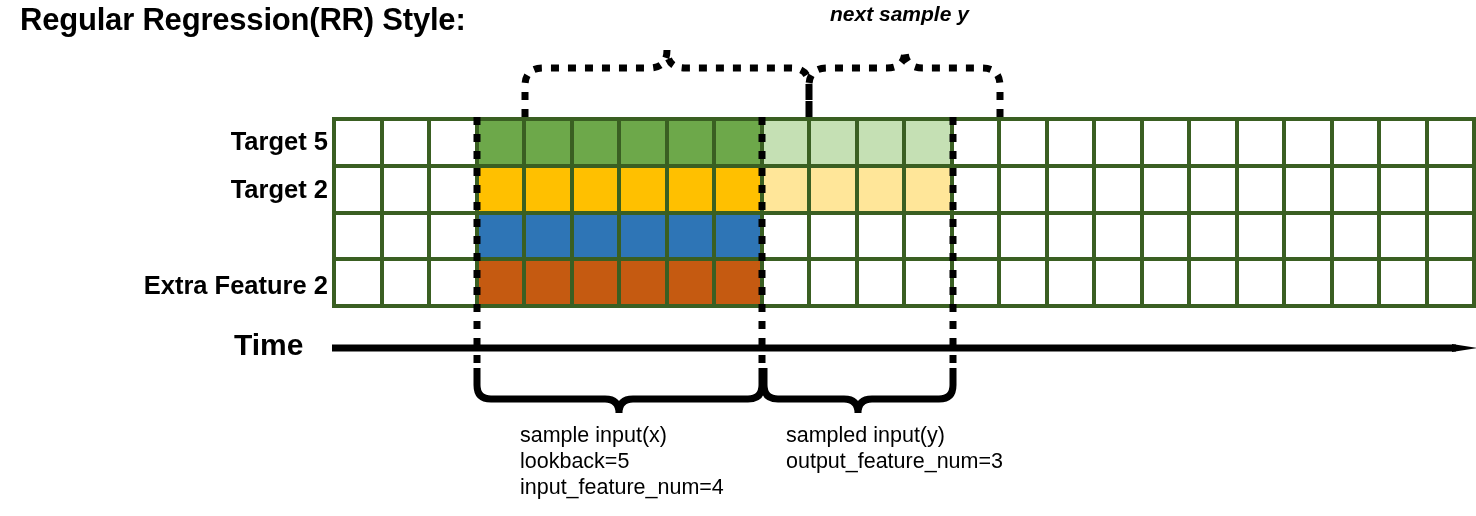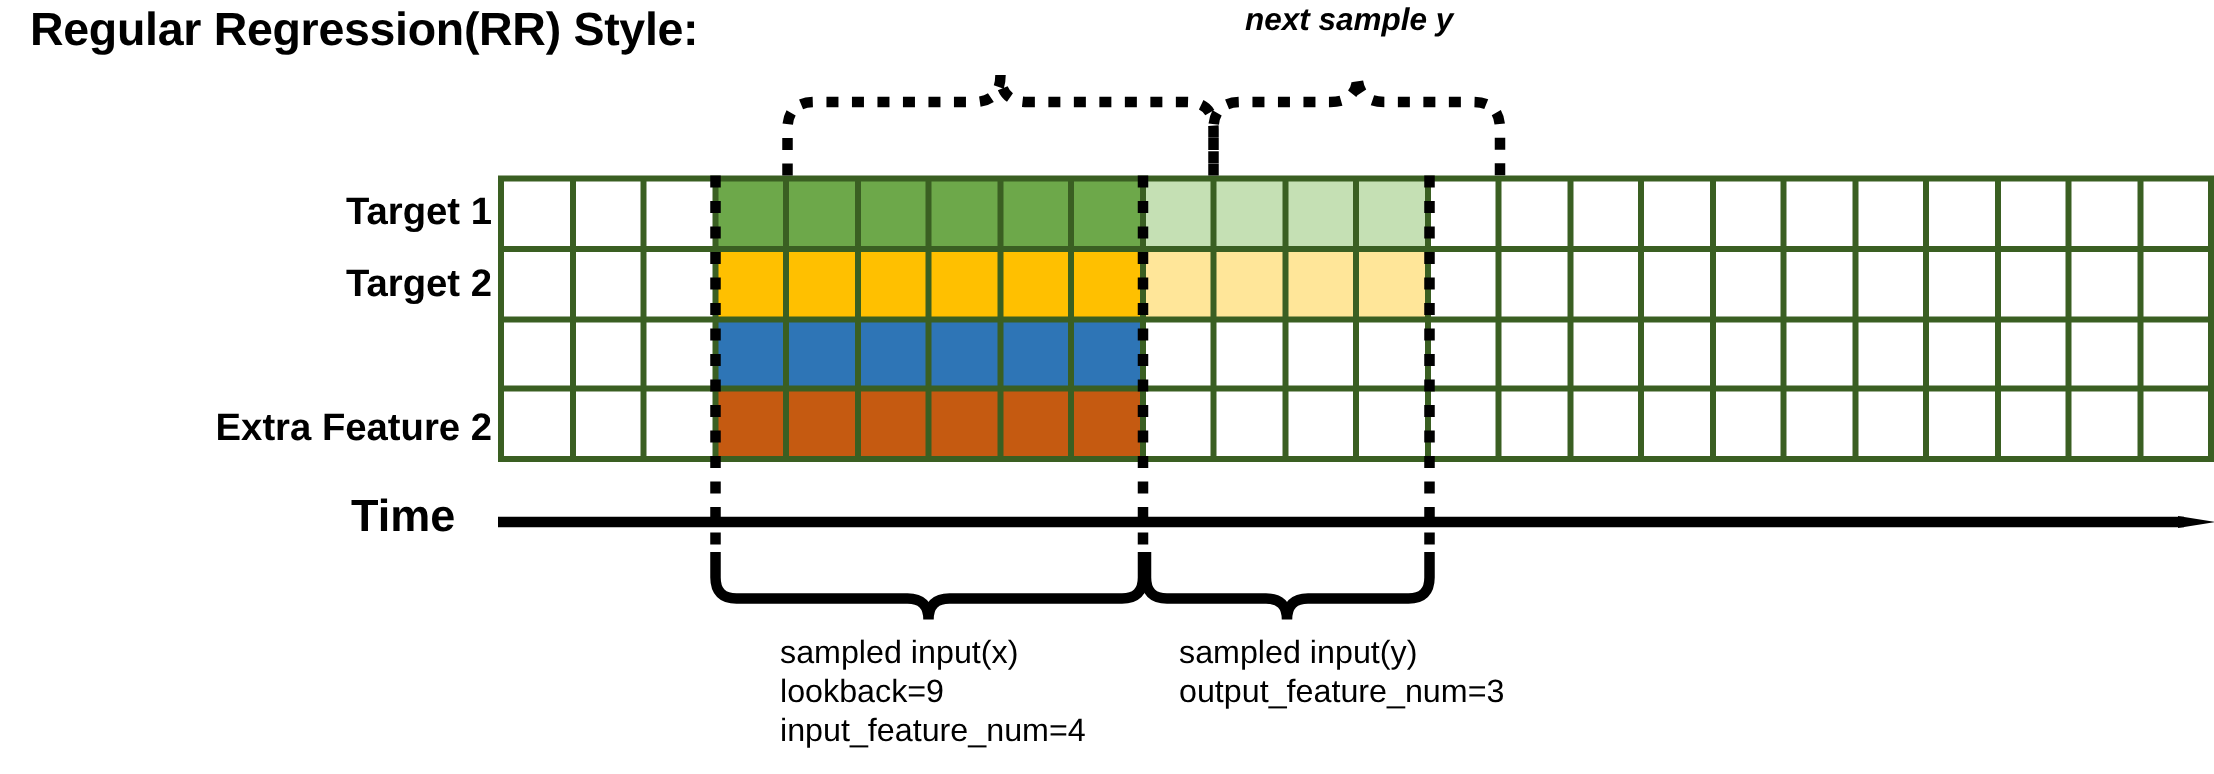"Target 1" div.abs { text: 1 -> 5 }
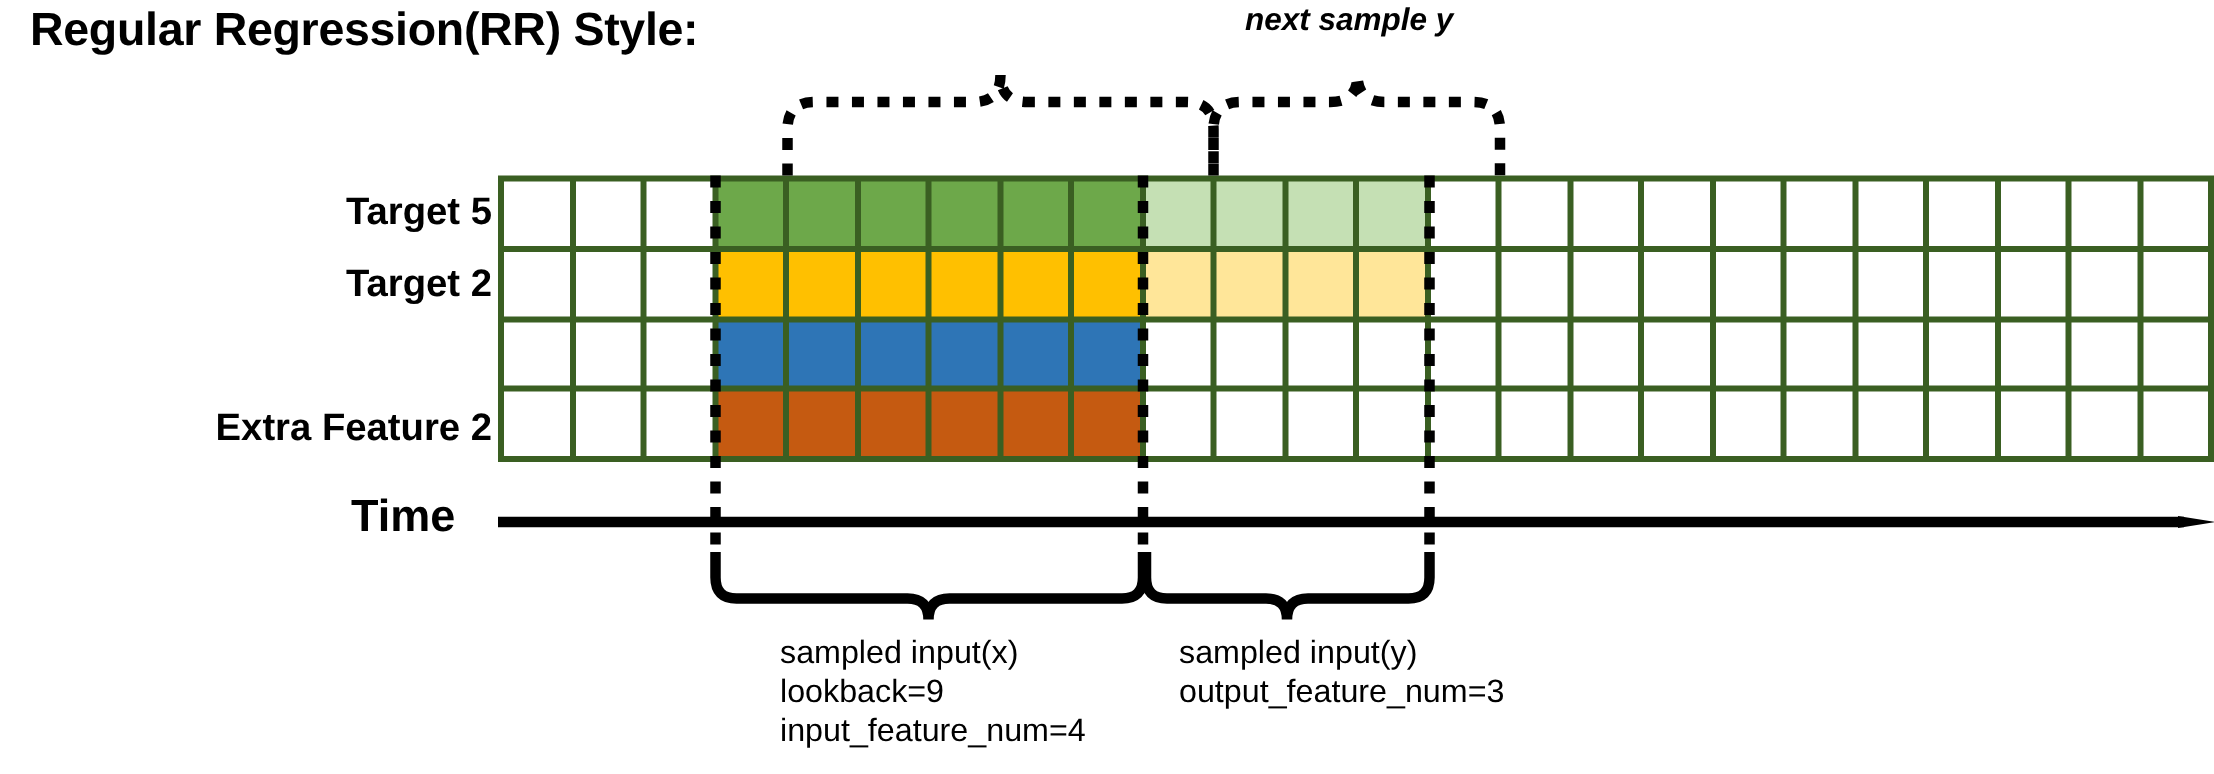"sampled input(x)" div { text: sampled -> sample }
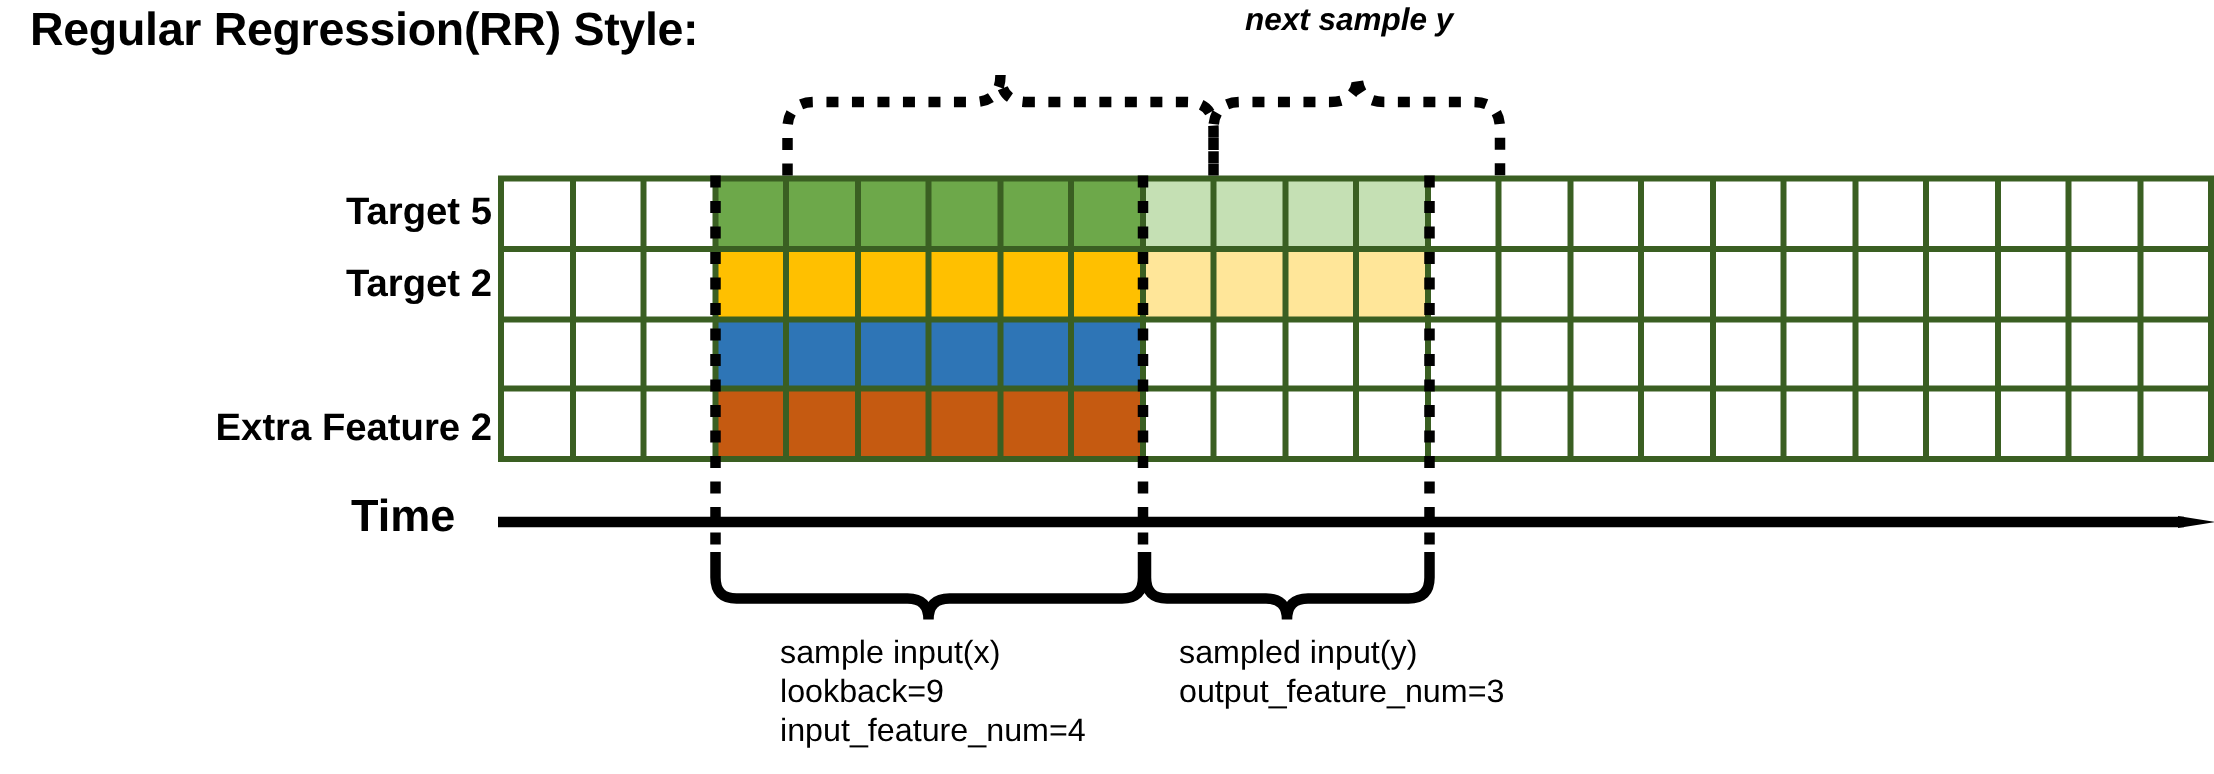"lookback=9" div { text: 9 -> 5 }
